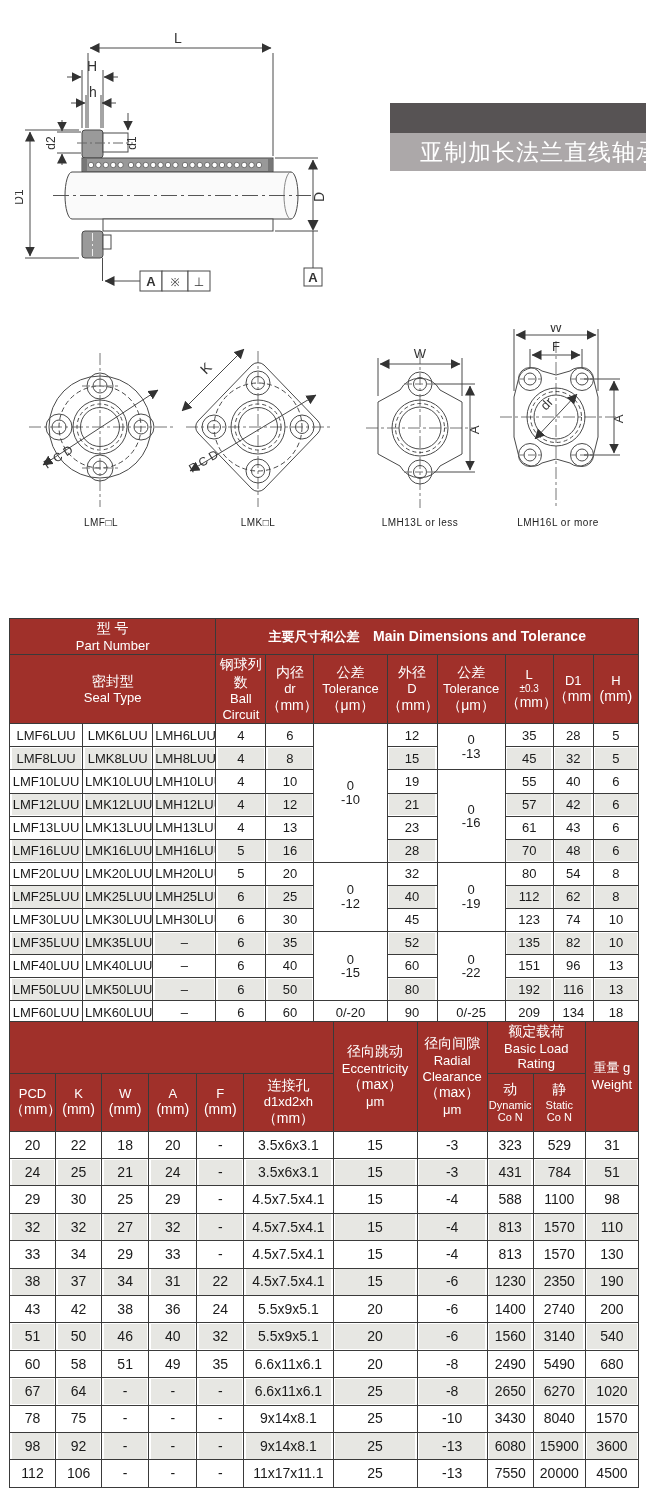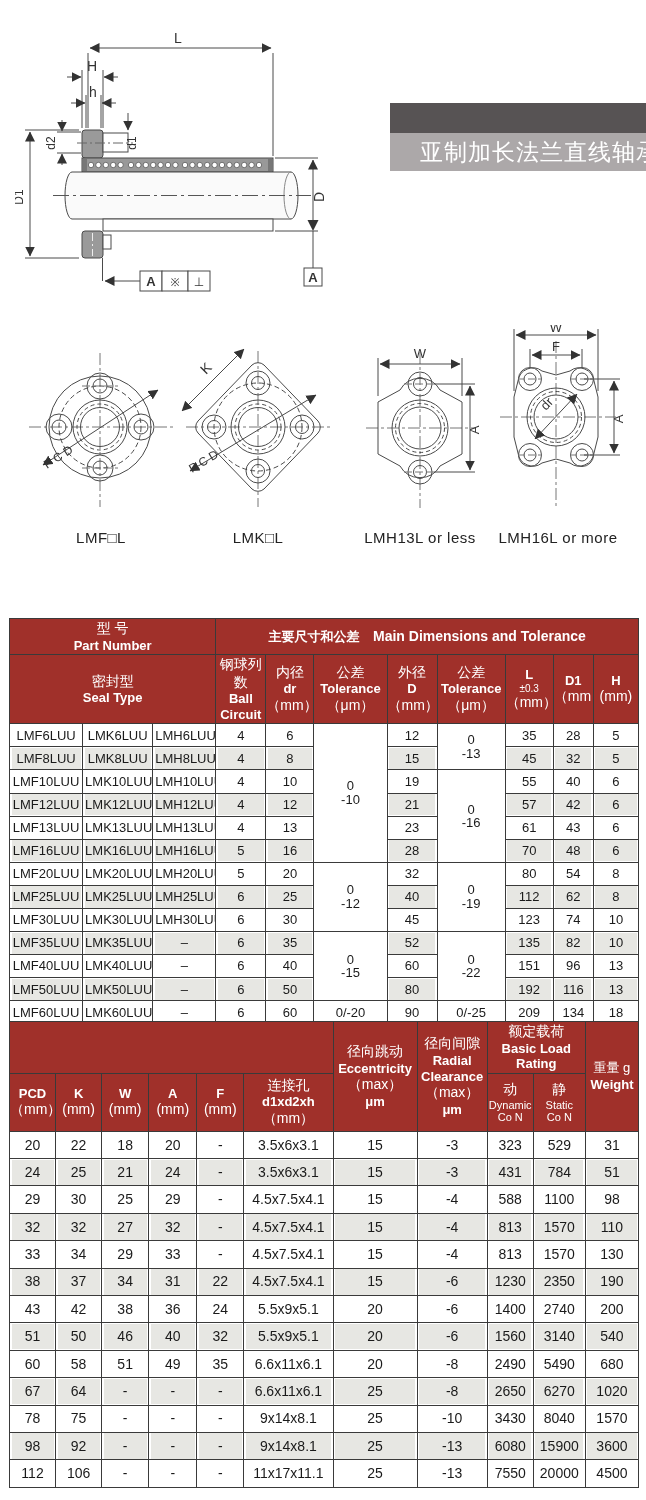"LMF□L" .fview .vlabel { font-size: 15px -> 10px; margin-top: 12px -> 0 }
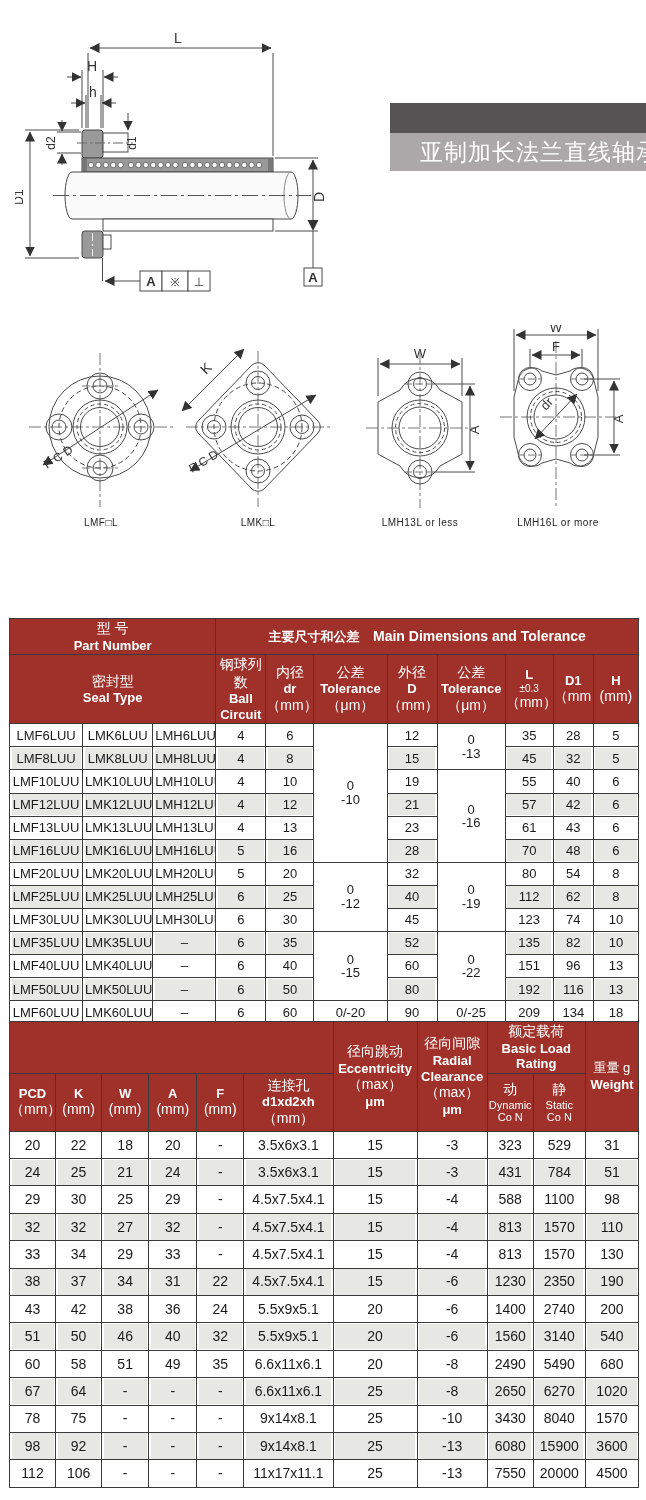"Part Number" thead .en { font-weight: bold -> none }
